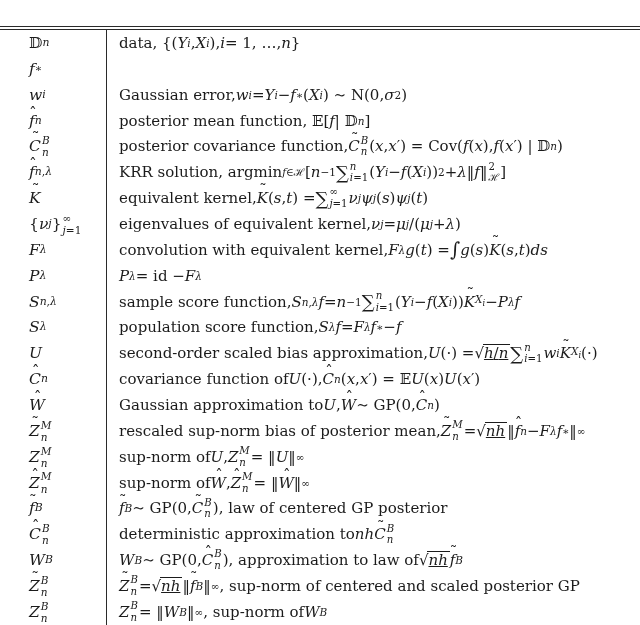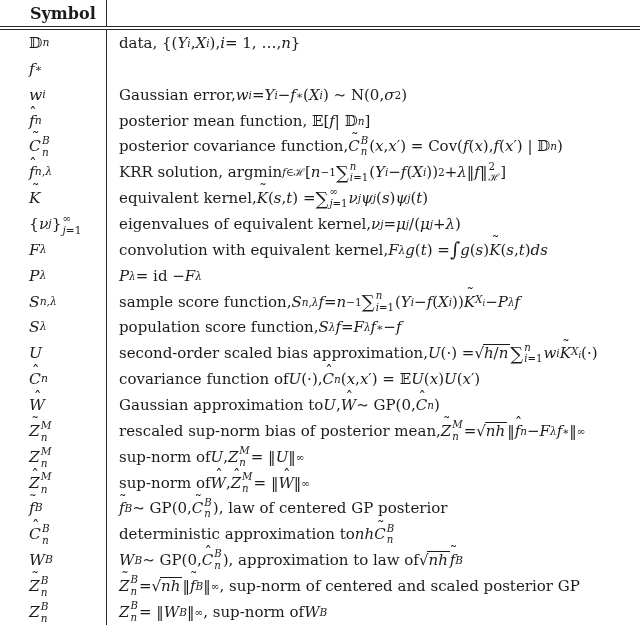"Symbol" div.col-sym { html: <div>Symbol</div> -> none }
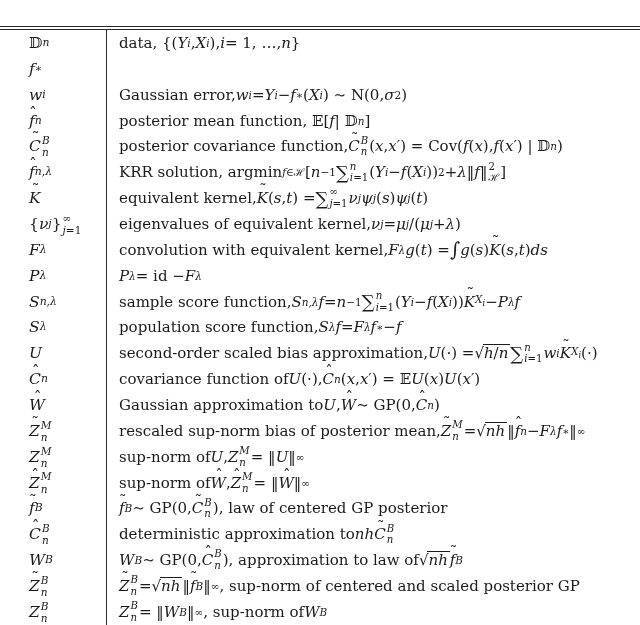"h/n" .sq .rad { text-decoration: none -> underline }
